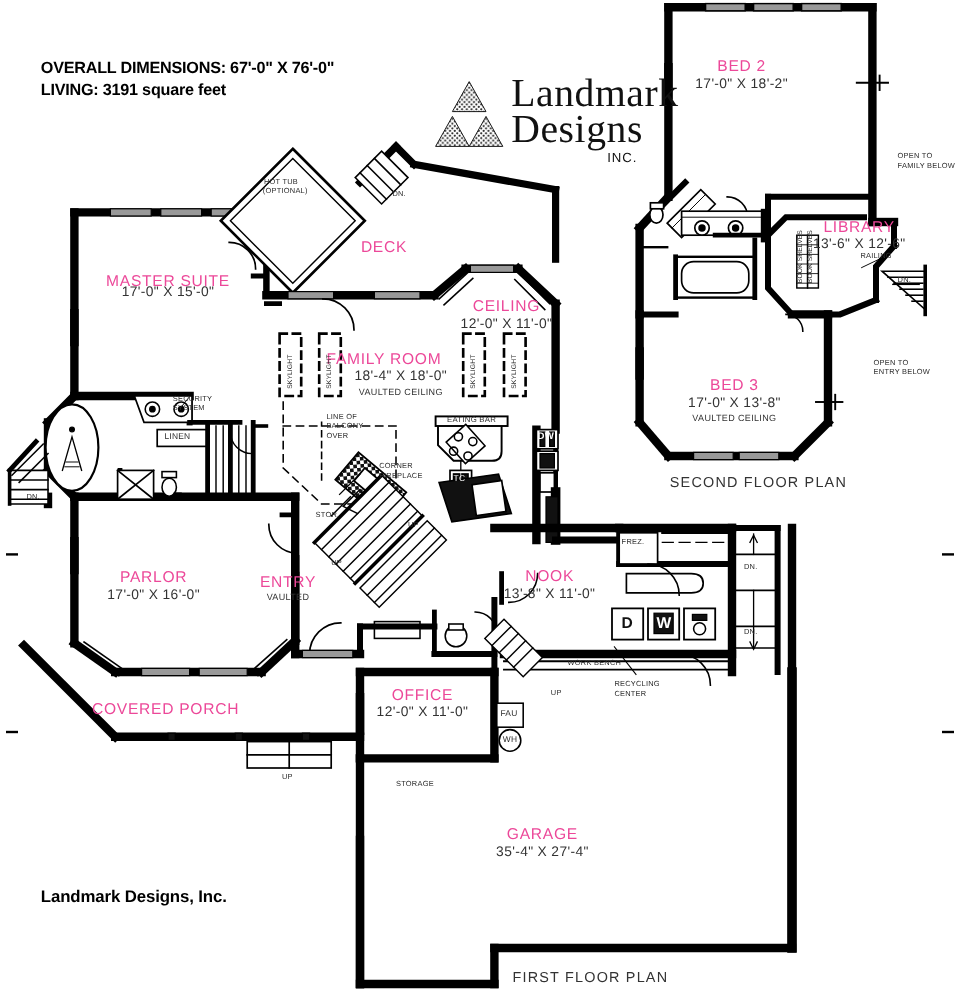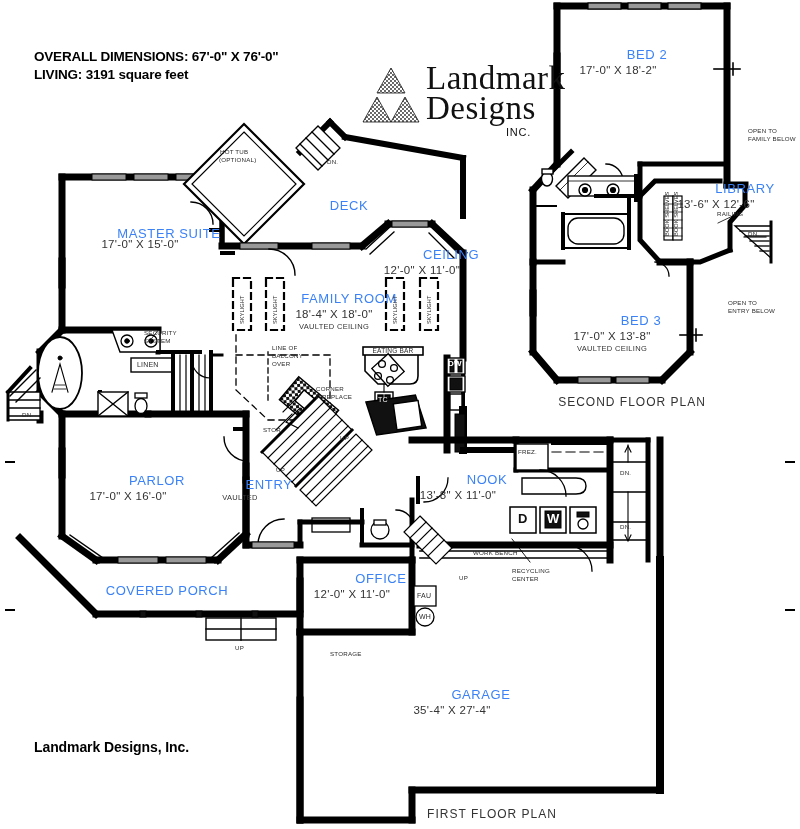"BED 2" .room-name { color: #3b82f6 -> #ec4899; margin-left: 29px -> none }
